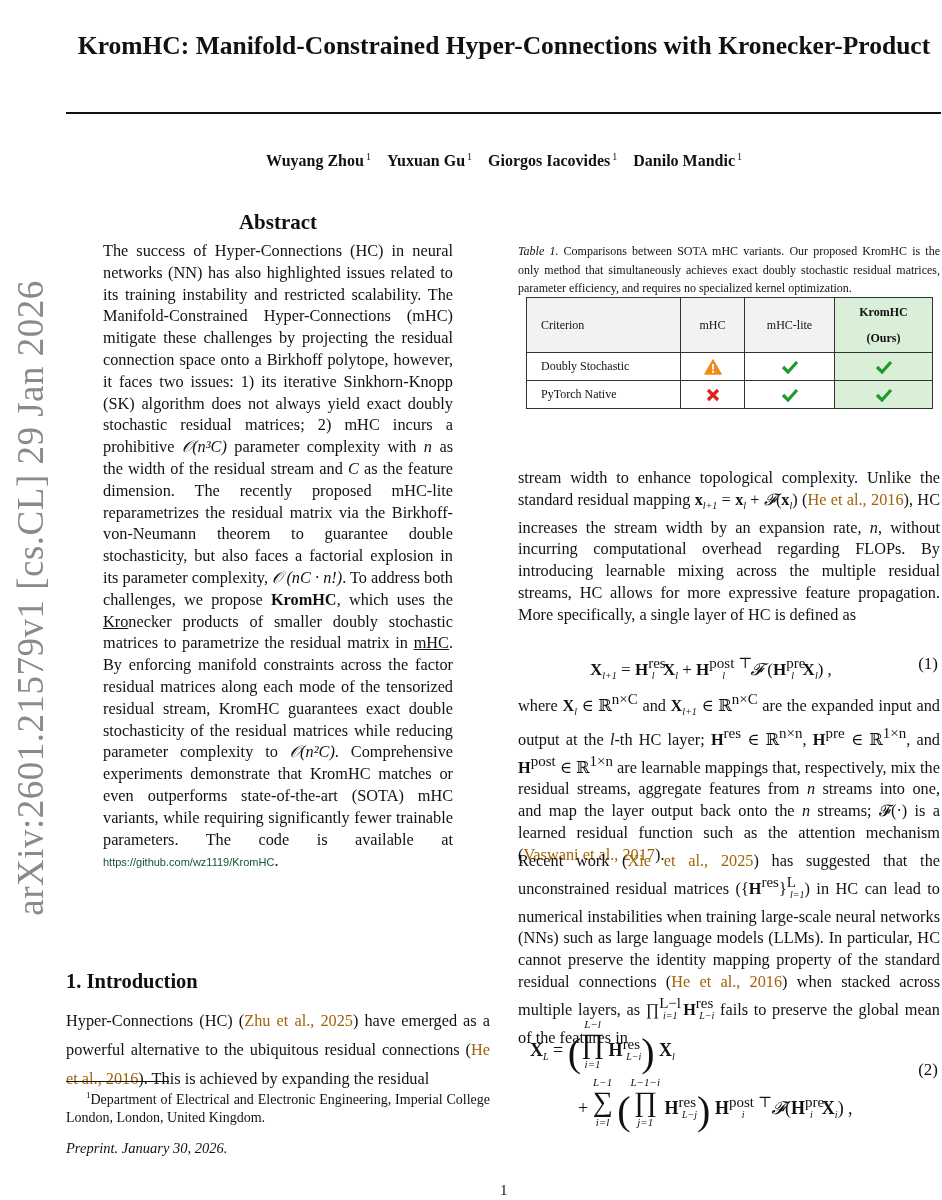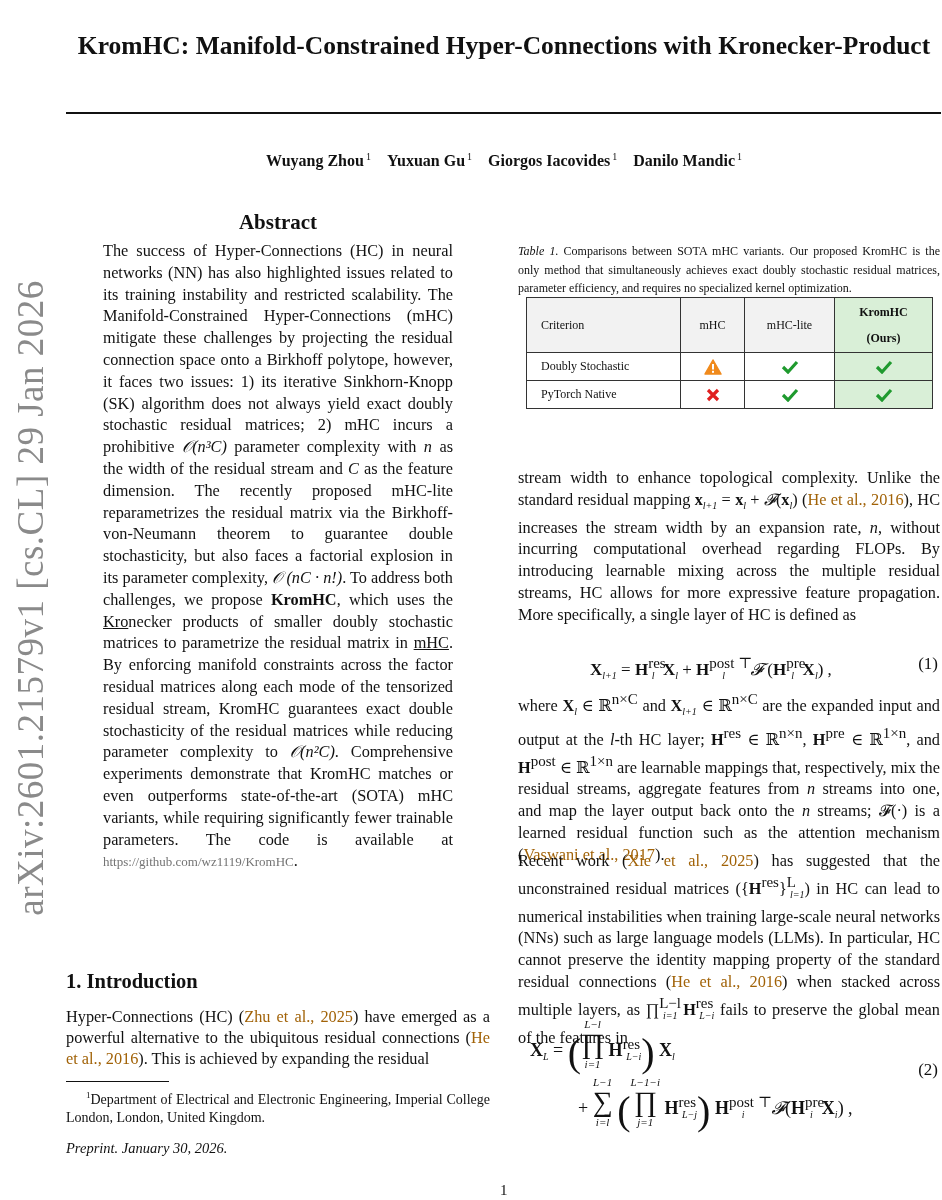"https://github.com/wz1119/KromHC" .mono-link { color: #737373 -> #14532d; font-family: Liberation Serif, serif -> Liberation Sans, sans-serif; font-size: 13px -> 11px }
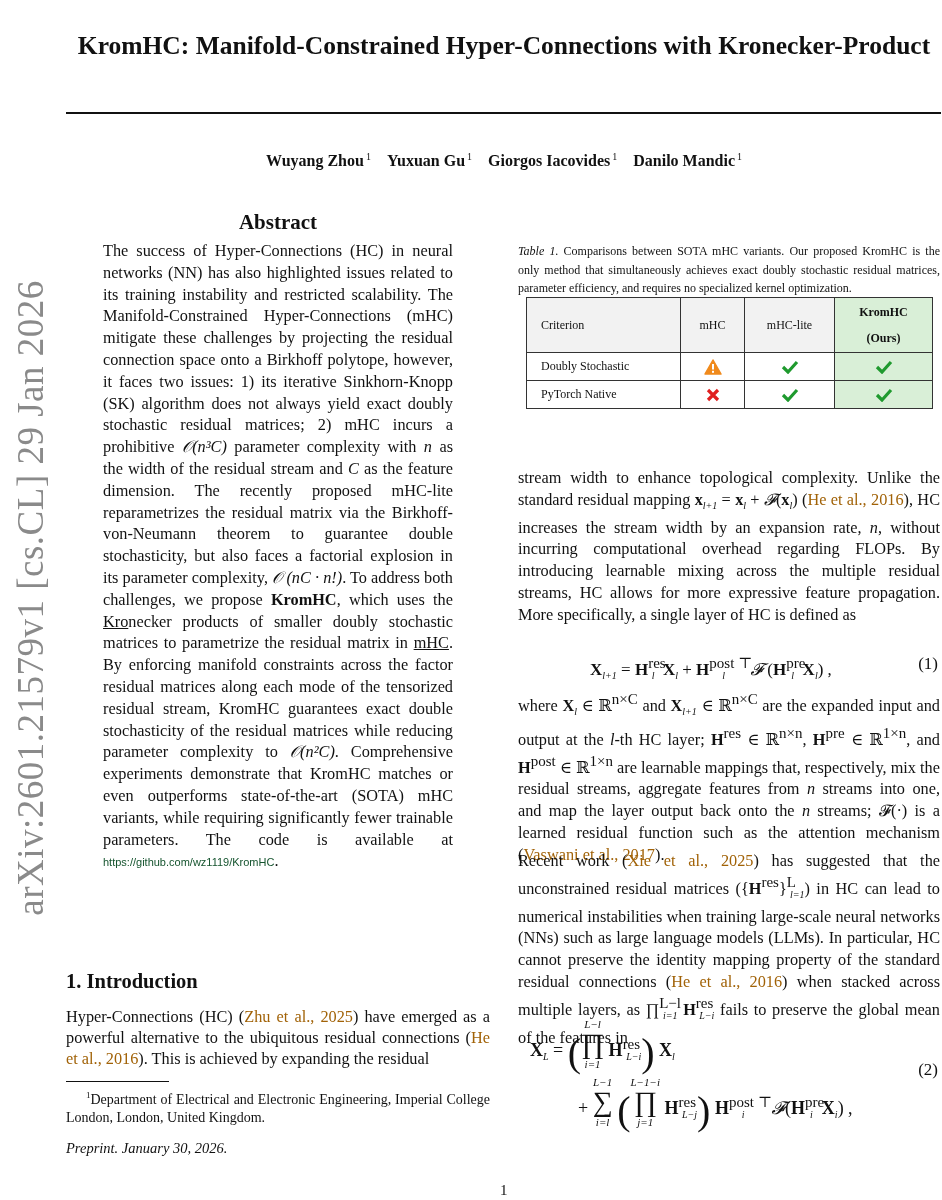"Hyper-Connections (HC) (Zhu et al.," .intro { line-height: 21px -> 29px }
